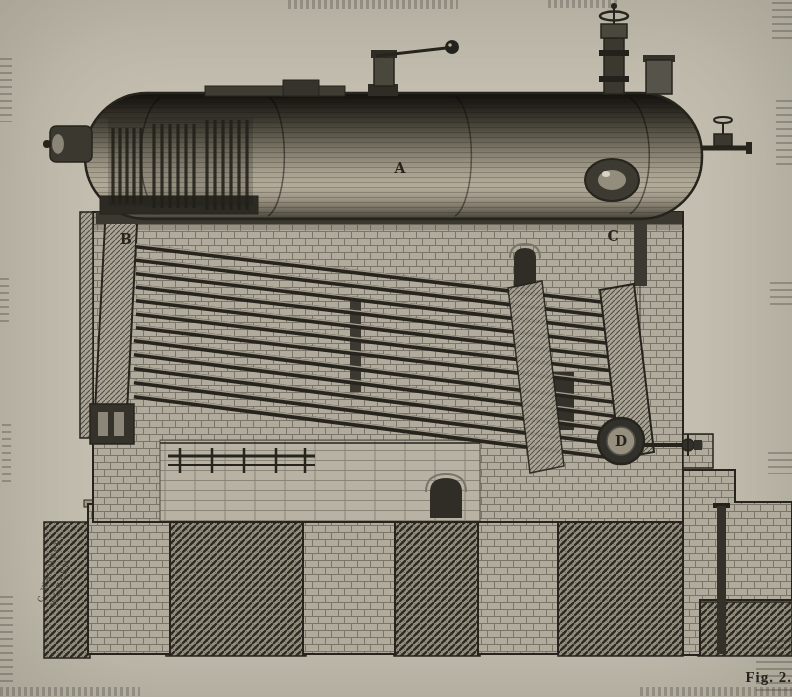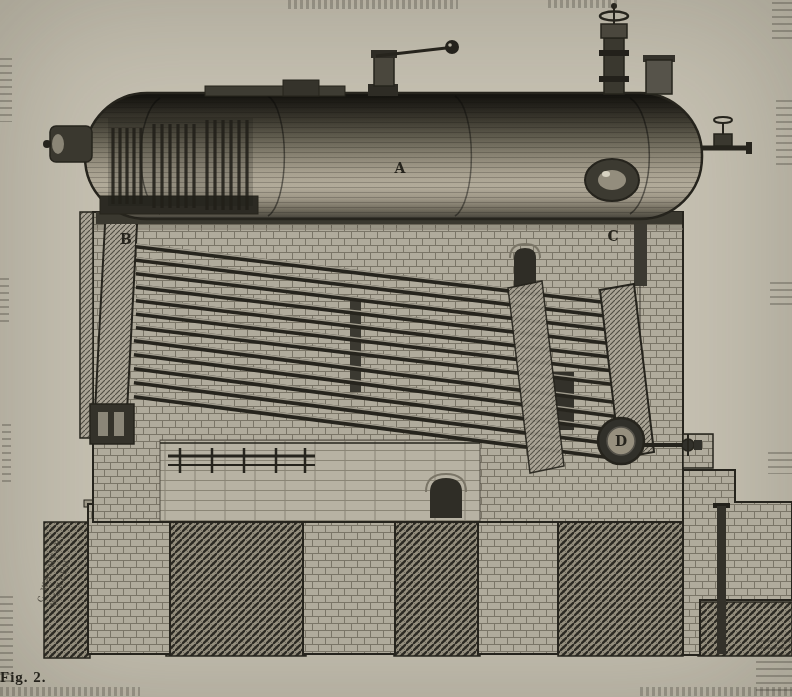"Fig. 2." .caption { text-align: left -> right }
